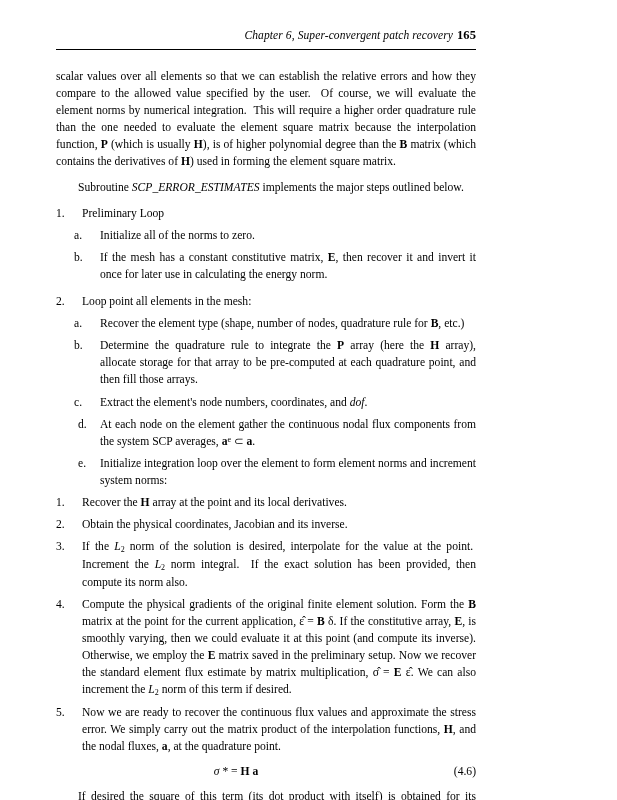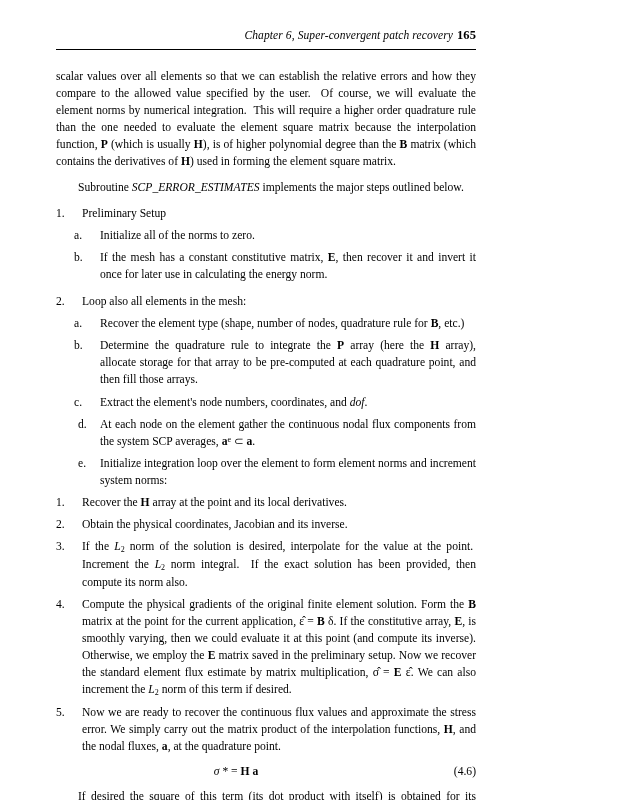"Preliminary Setup" span.txt { text: Setup -> Loop }
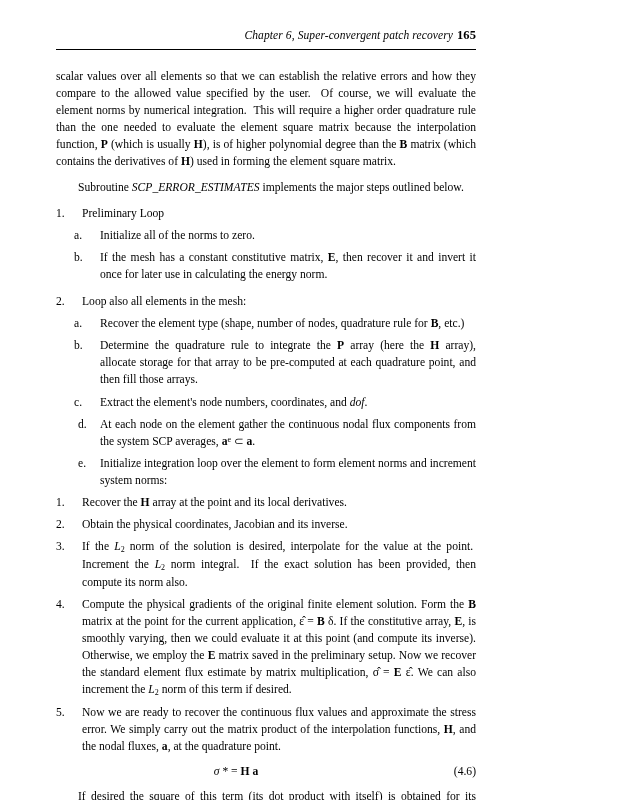"Loop also all elements in" span.txt { text: also -> point }
